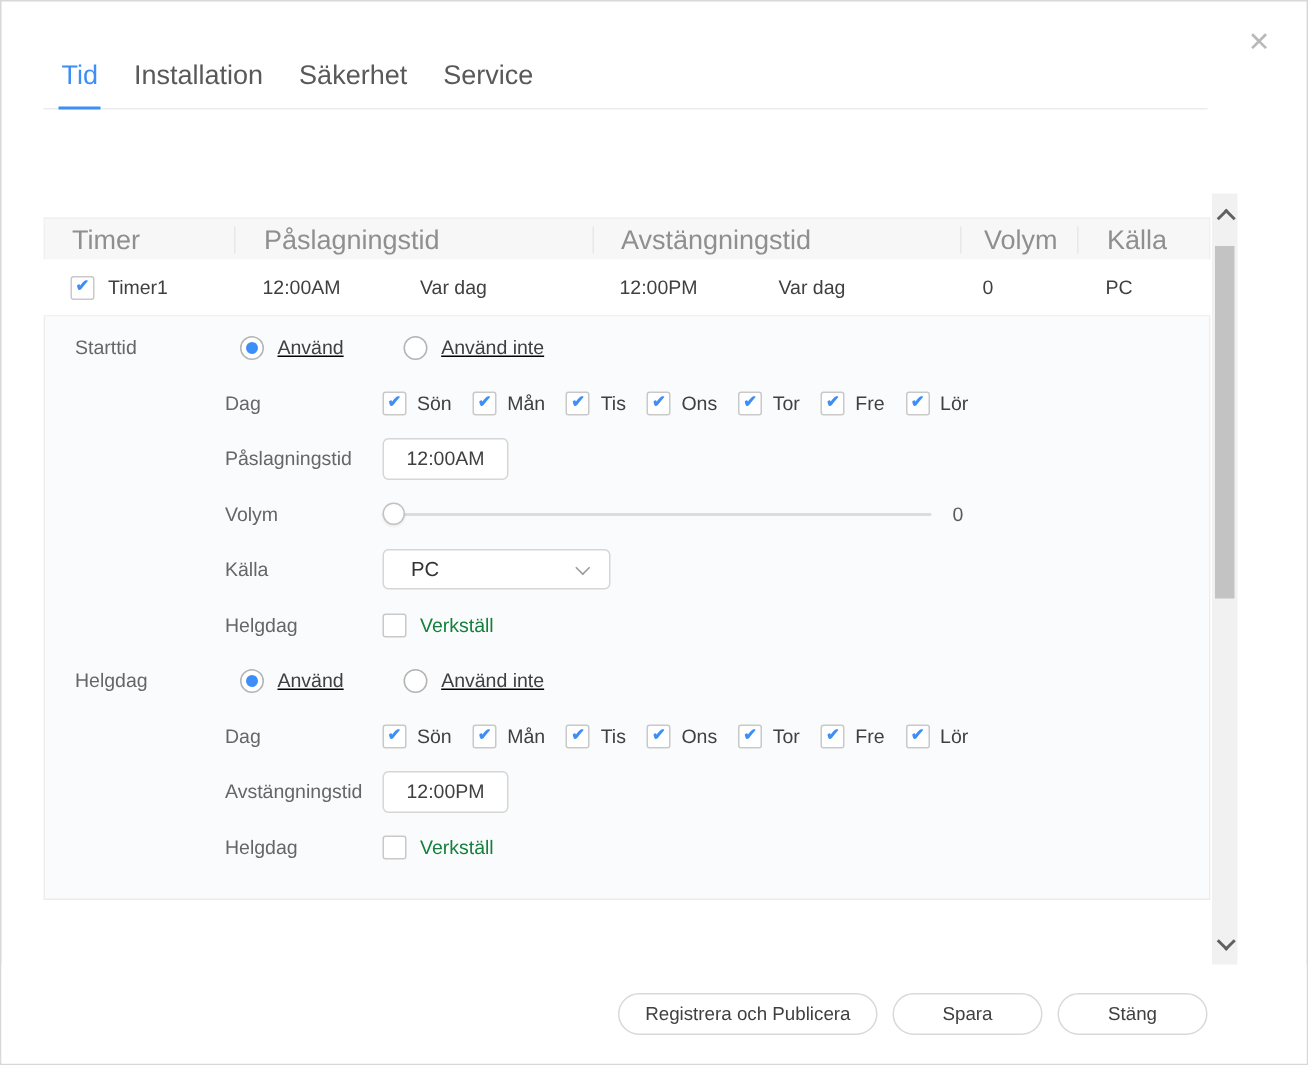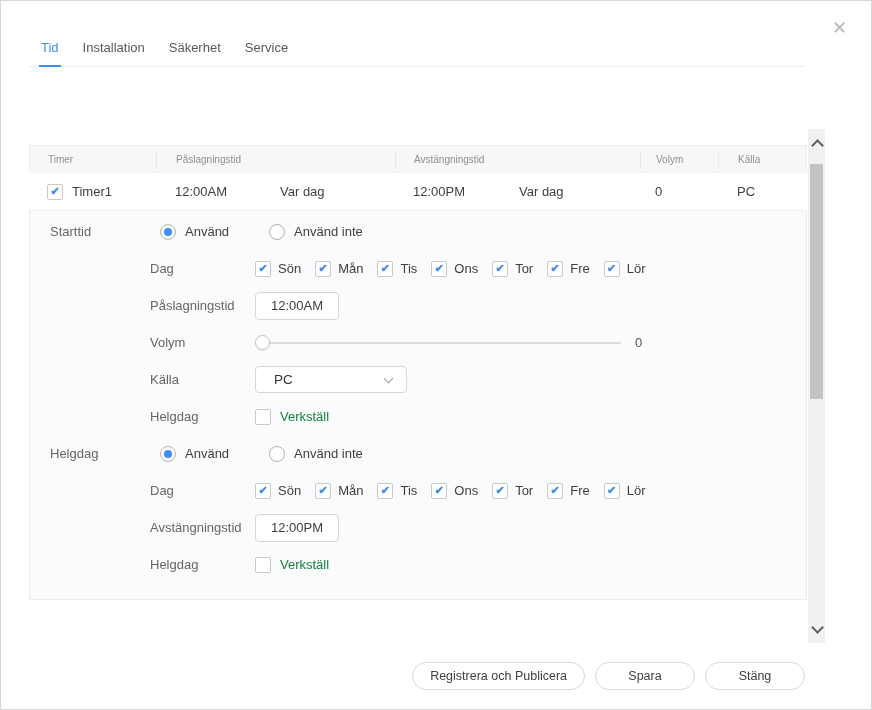"Tid" .tab { font-size: 13px -> 18px }
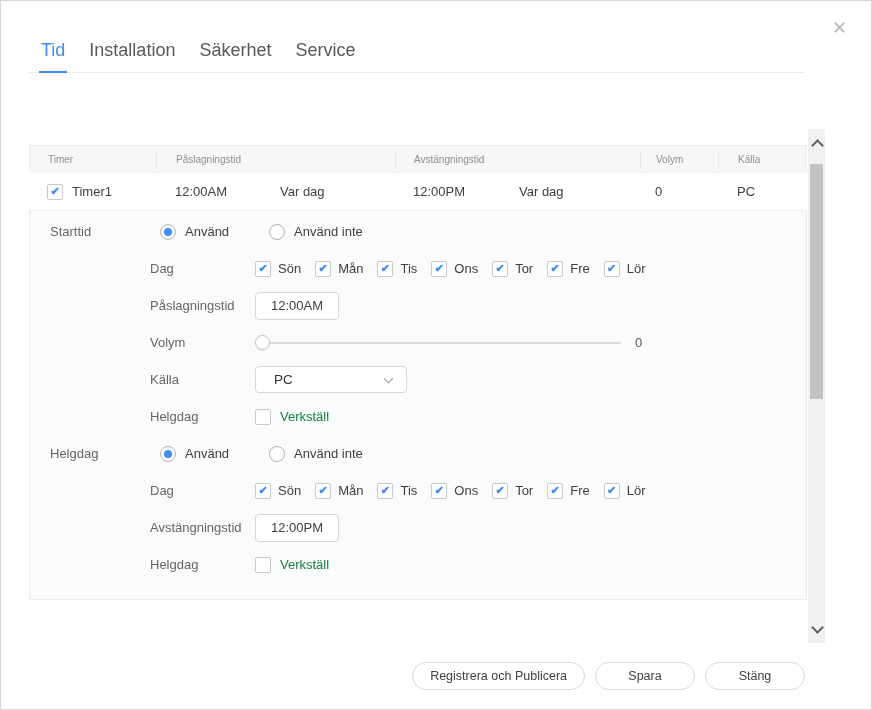"Timer" .thead { font-size: 10px -> 18px }
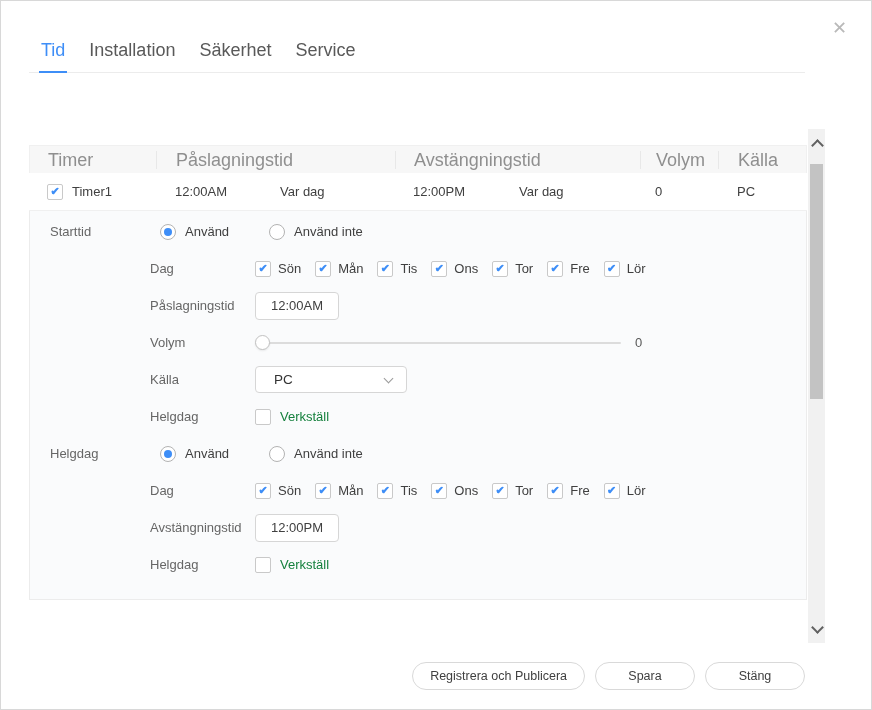"Använd" .radio-group { text-decoration: none -> underline }
